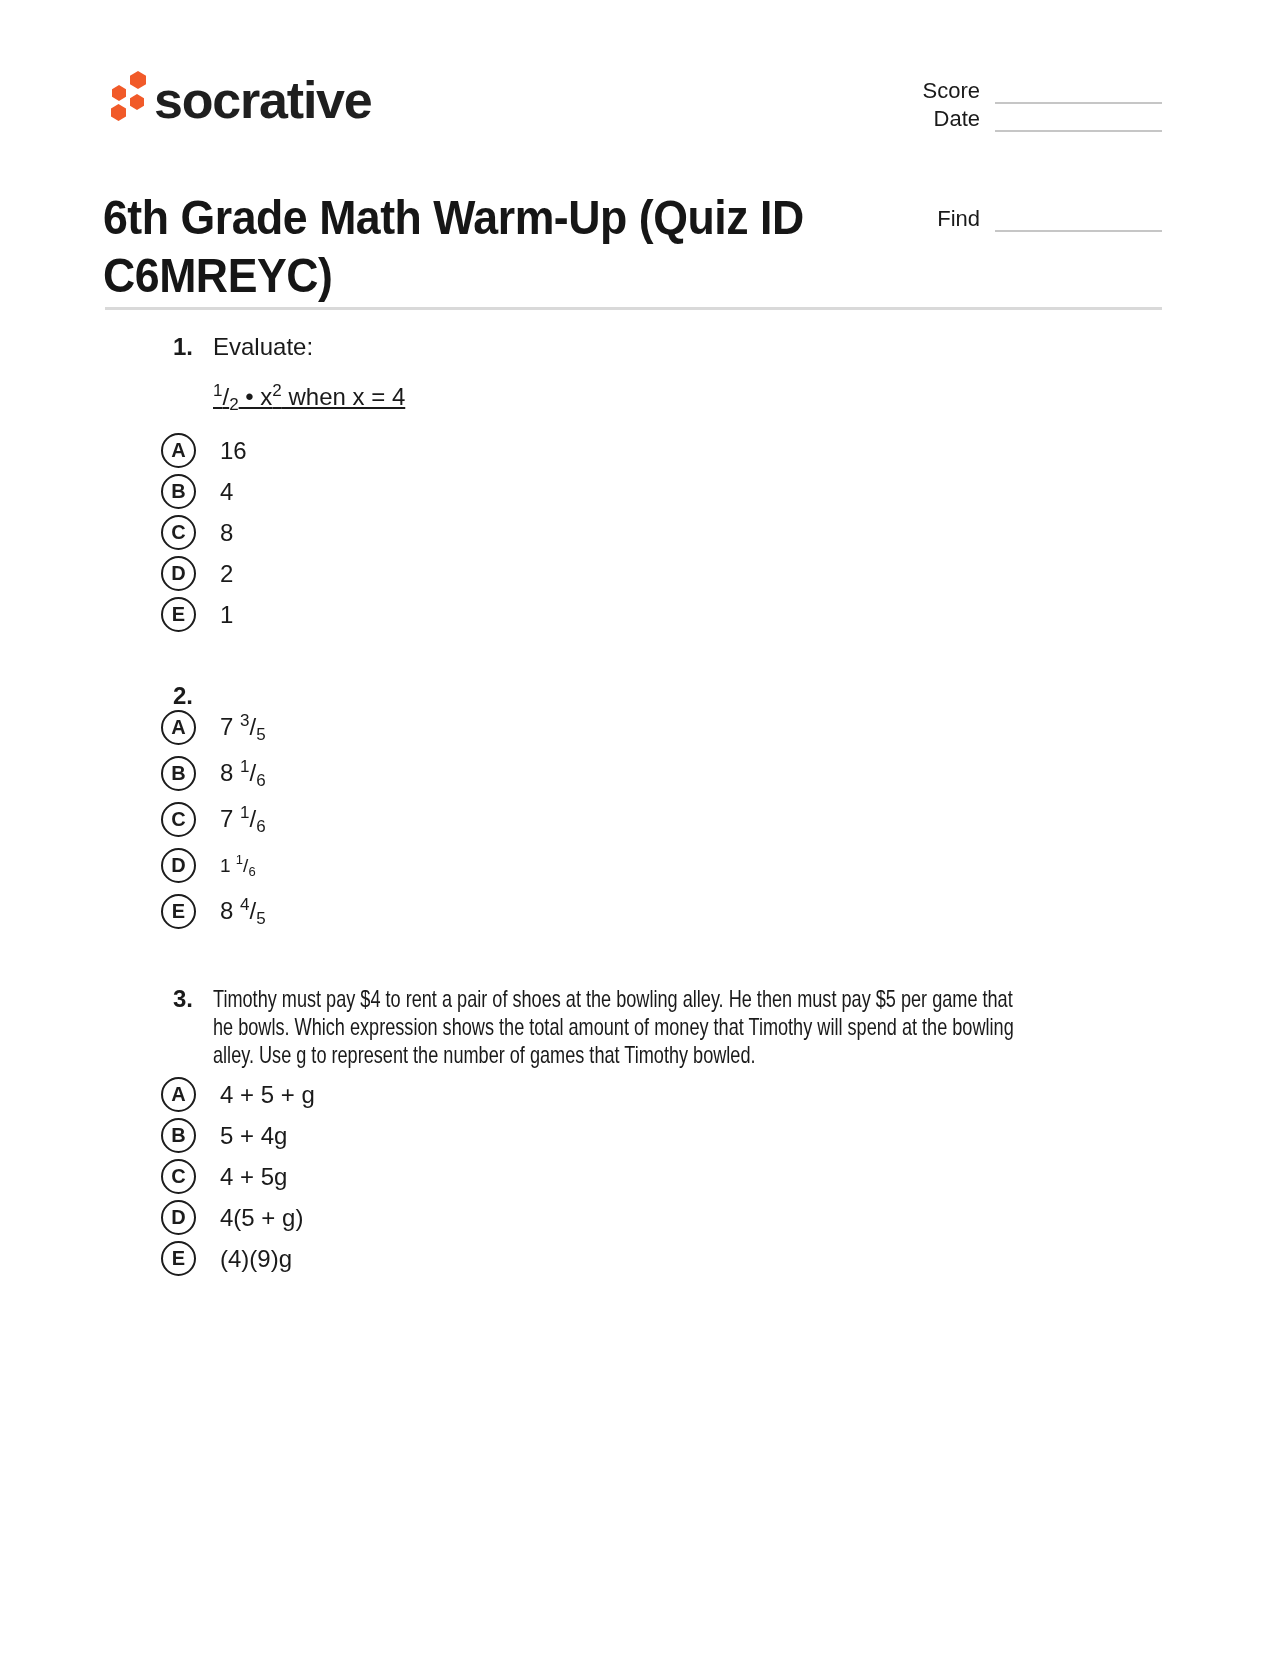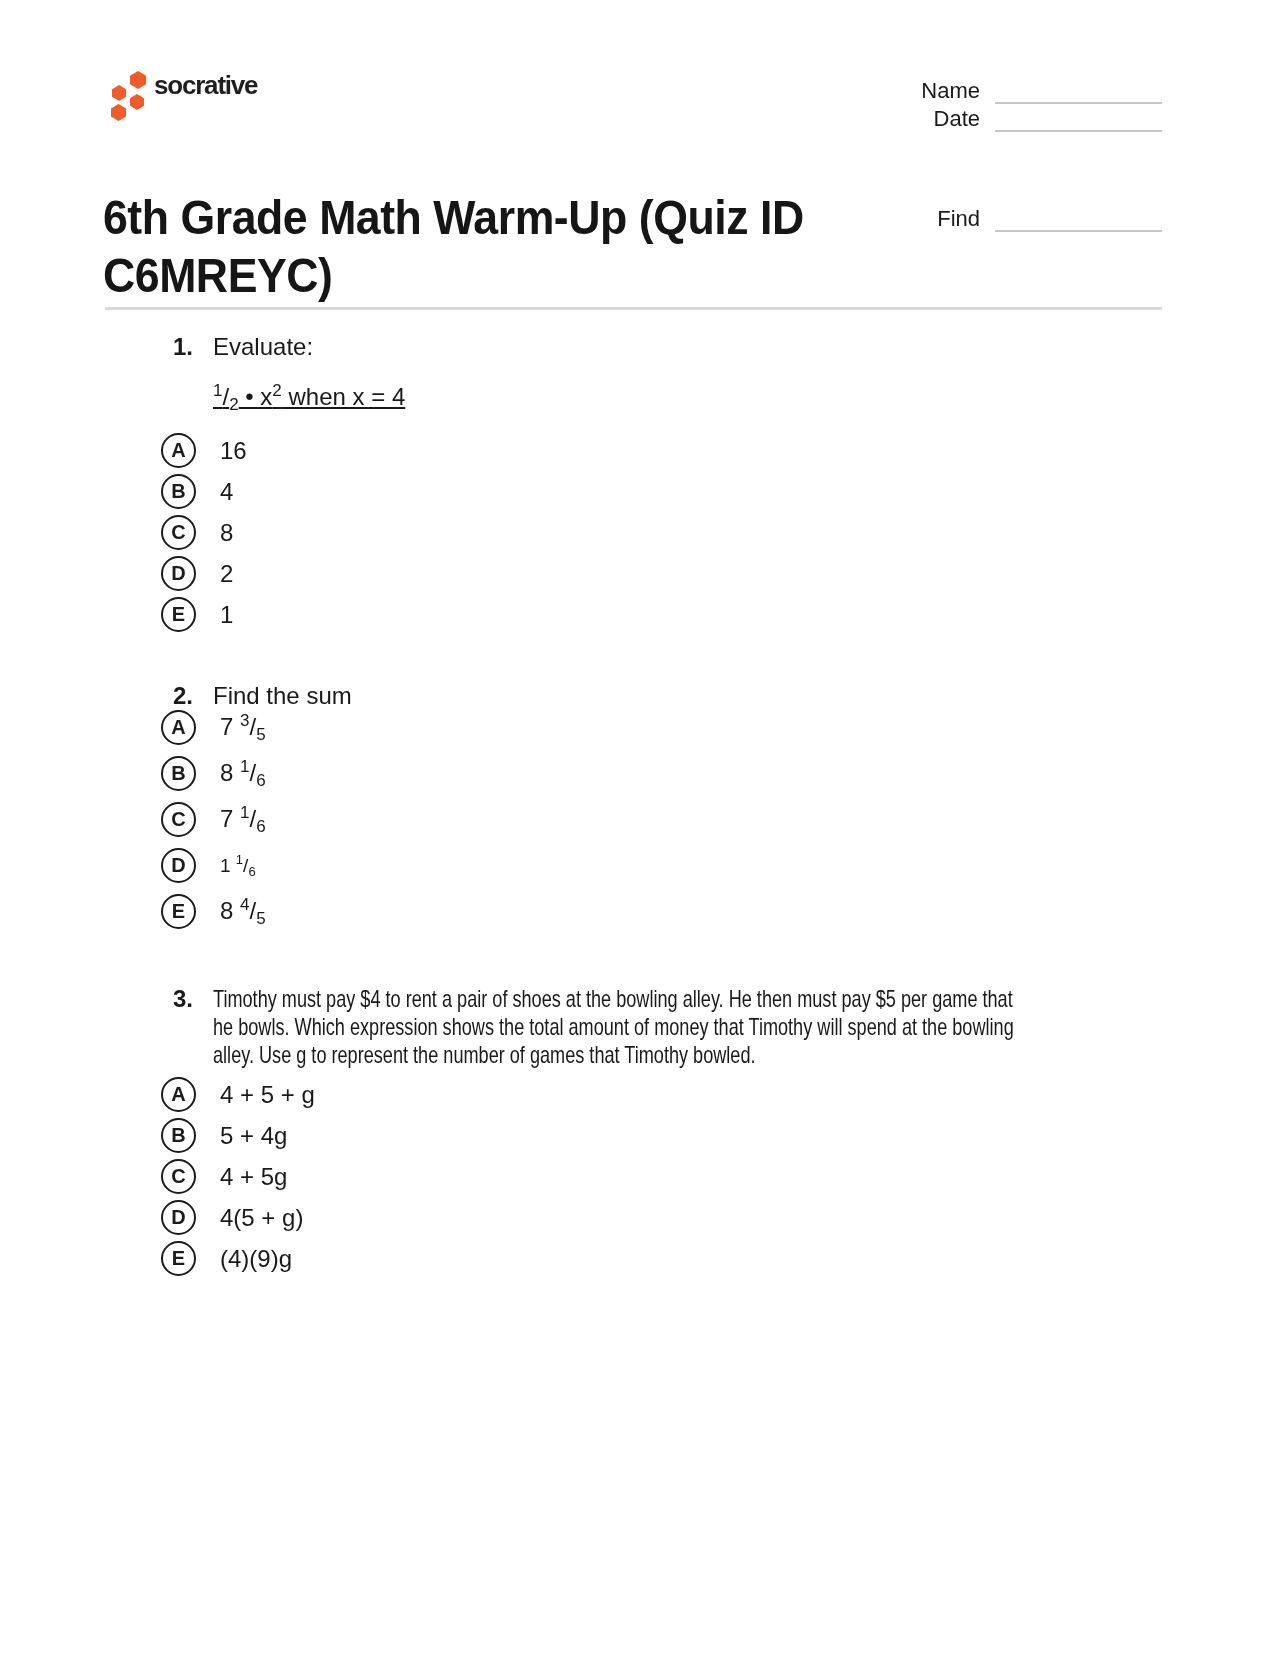"socrative" .wordmark { font-size: 26px -> 52px }
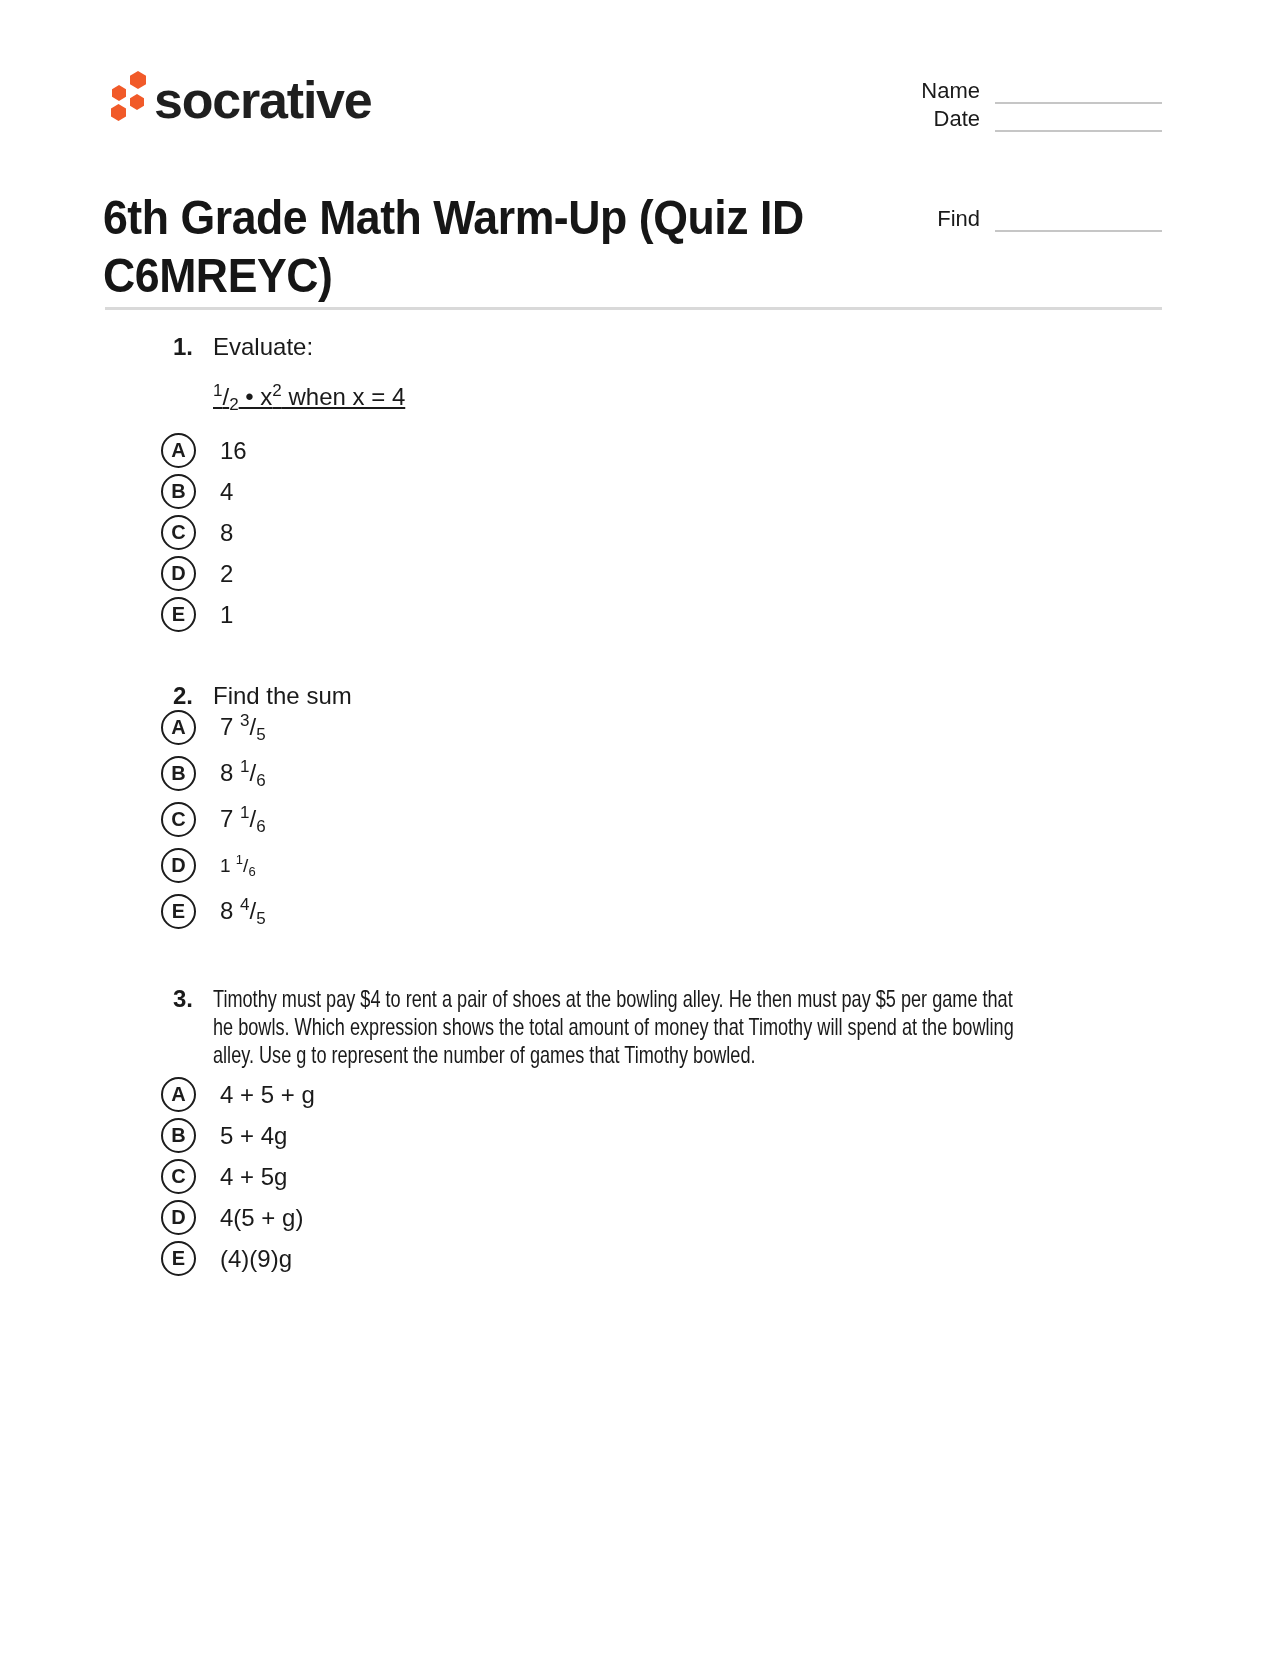"Name" span.flabel { text: Name -> Score }
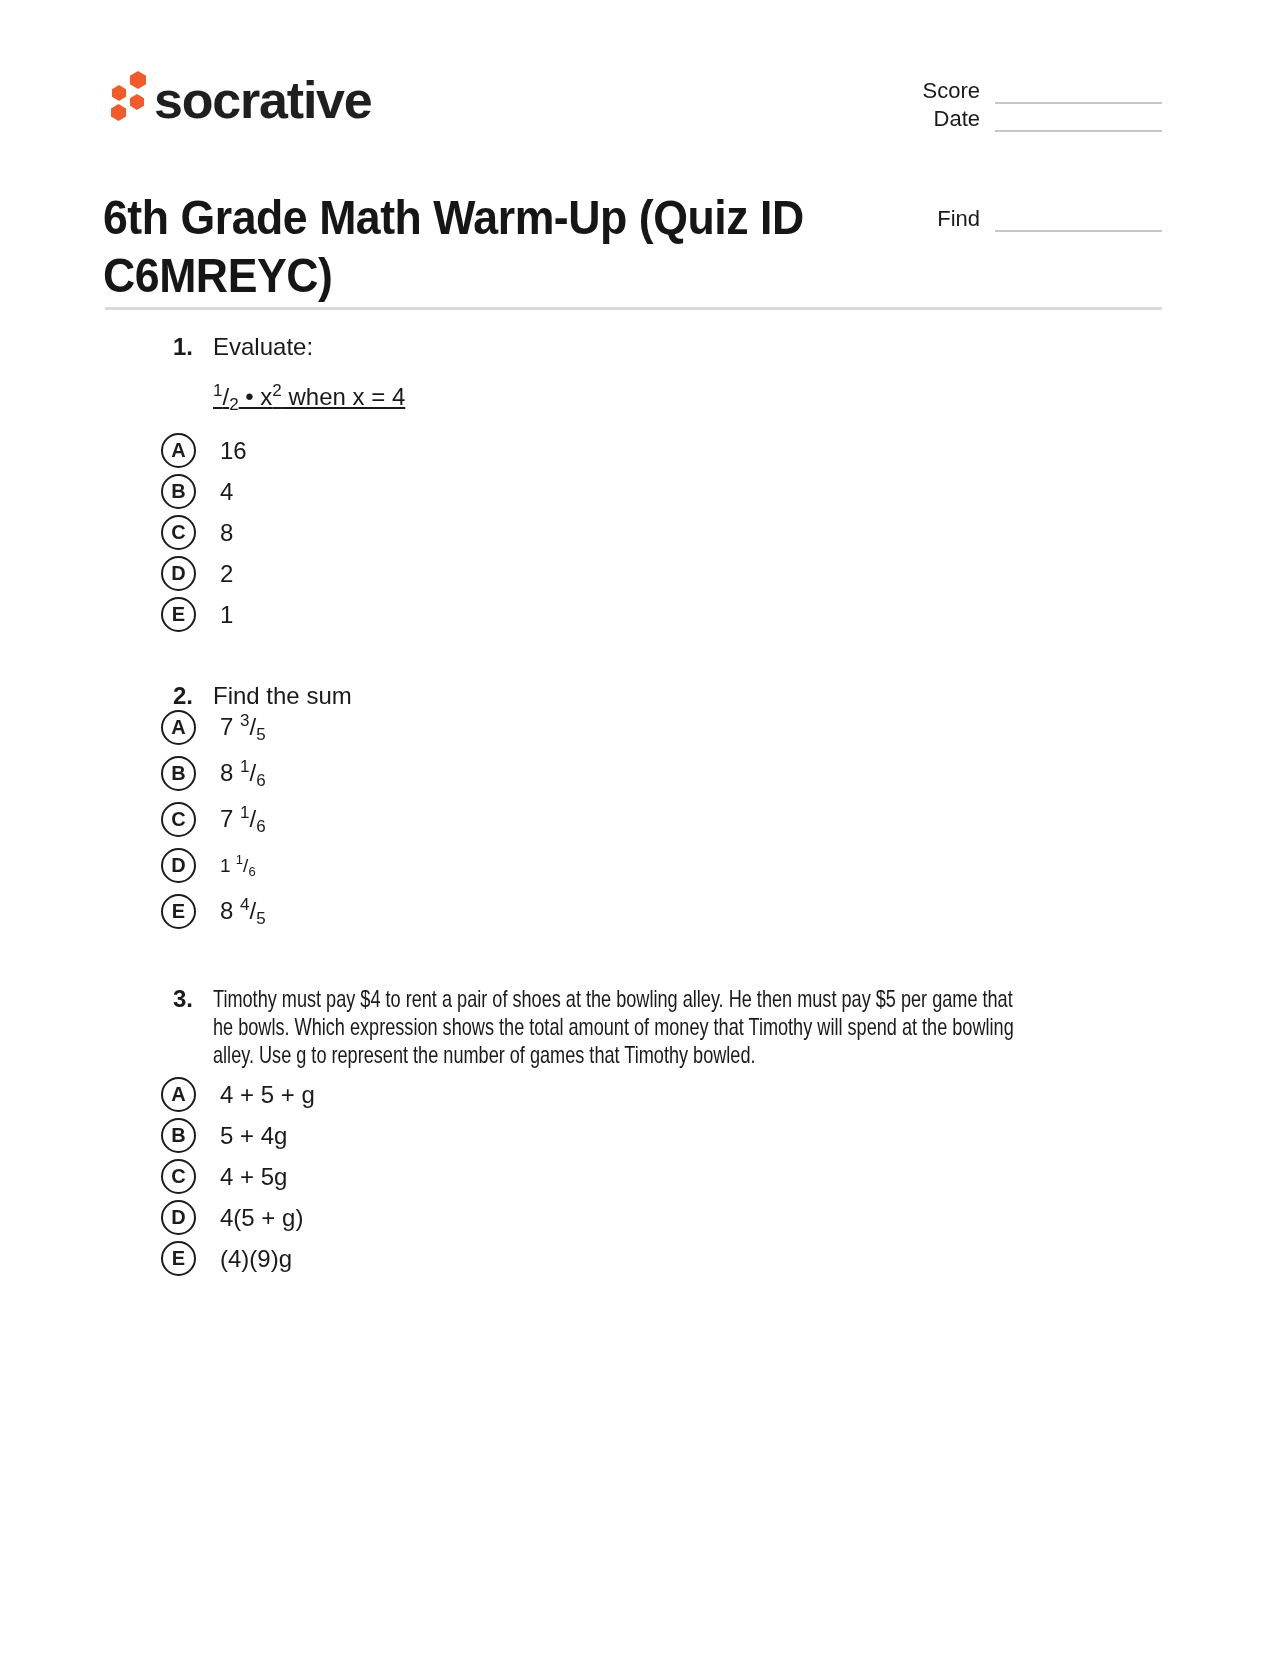"Find the sum" div.qstem { html: <div>Find the sum</div> -> none }
